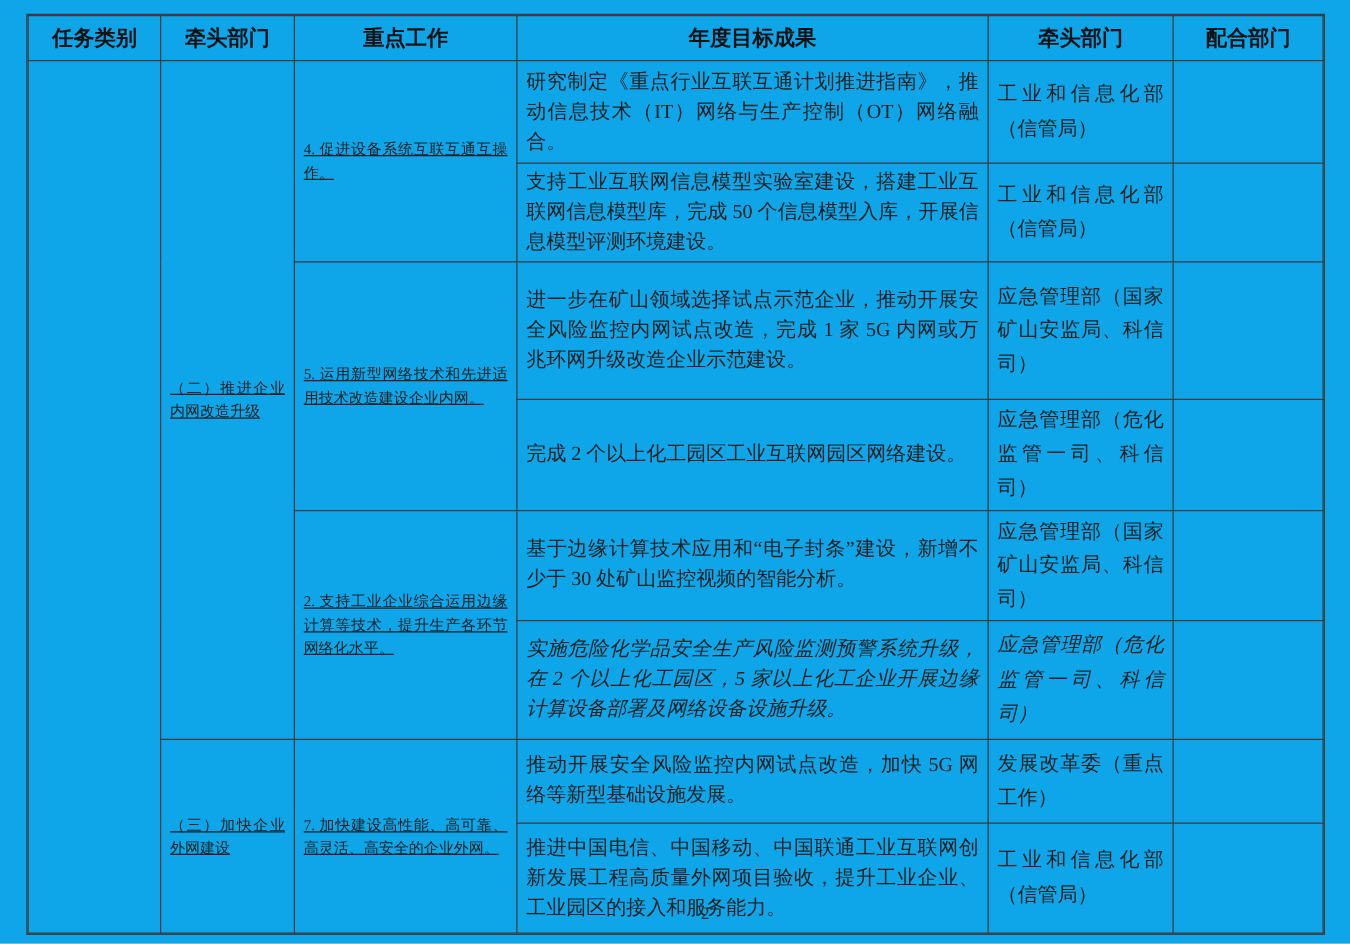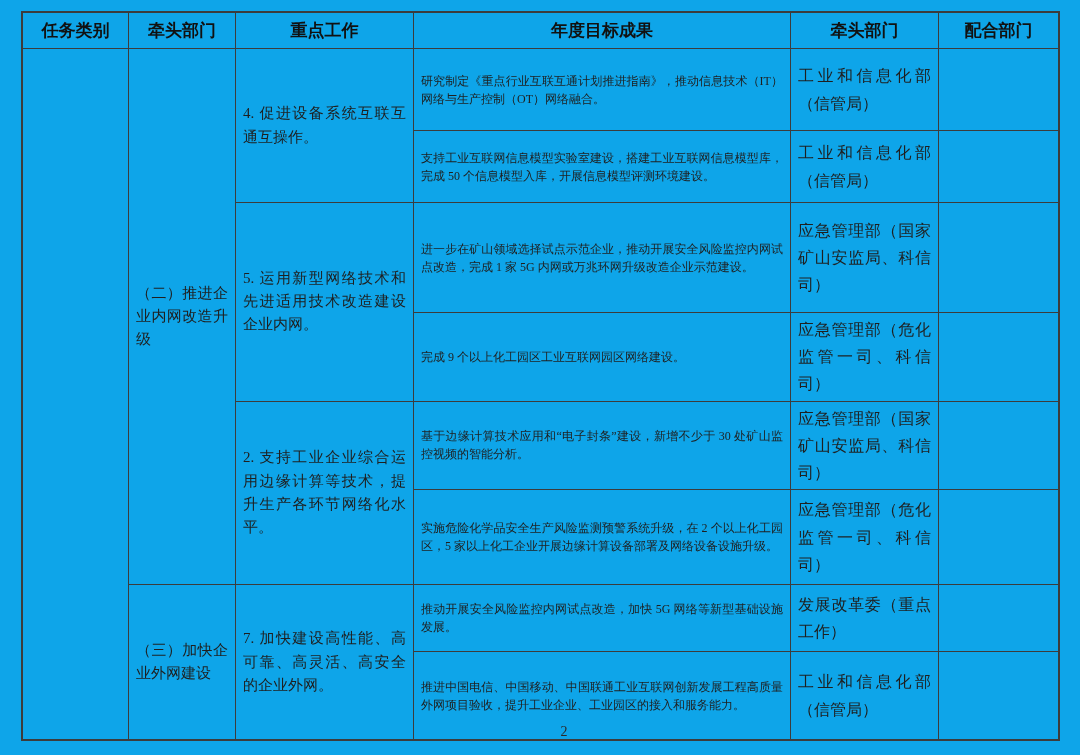"研究制定《重点行业互联互通计划推进指南》，推动信息技术（IT）网络与生产控制（O" td.outcome-cell { font-size: 12px -> 16px }
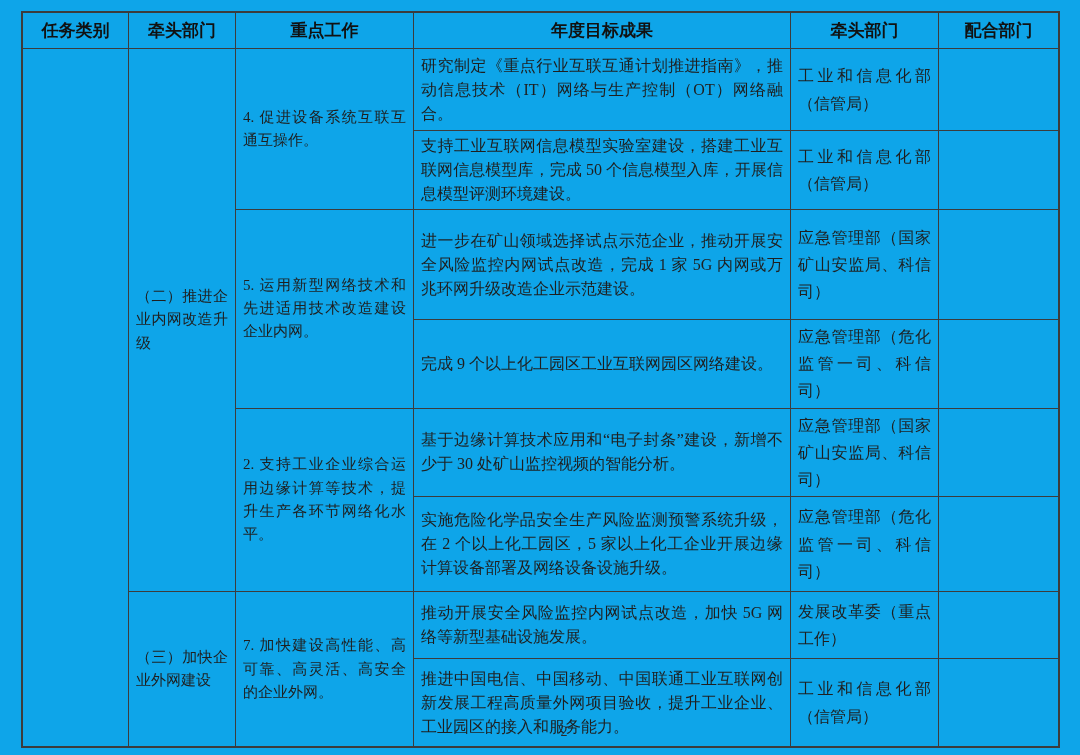"4. 促进设备系统互联互通互操作。" td.keywork-cell, td.measure-cell { font-size: 15px -> 12px; text-decoration: none -> underline }
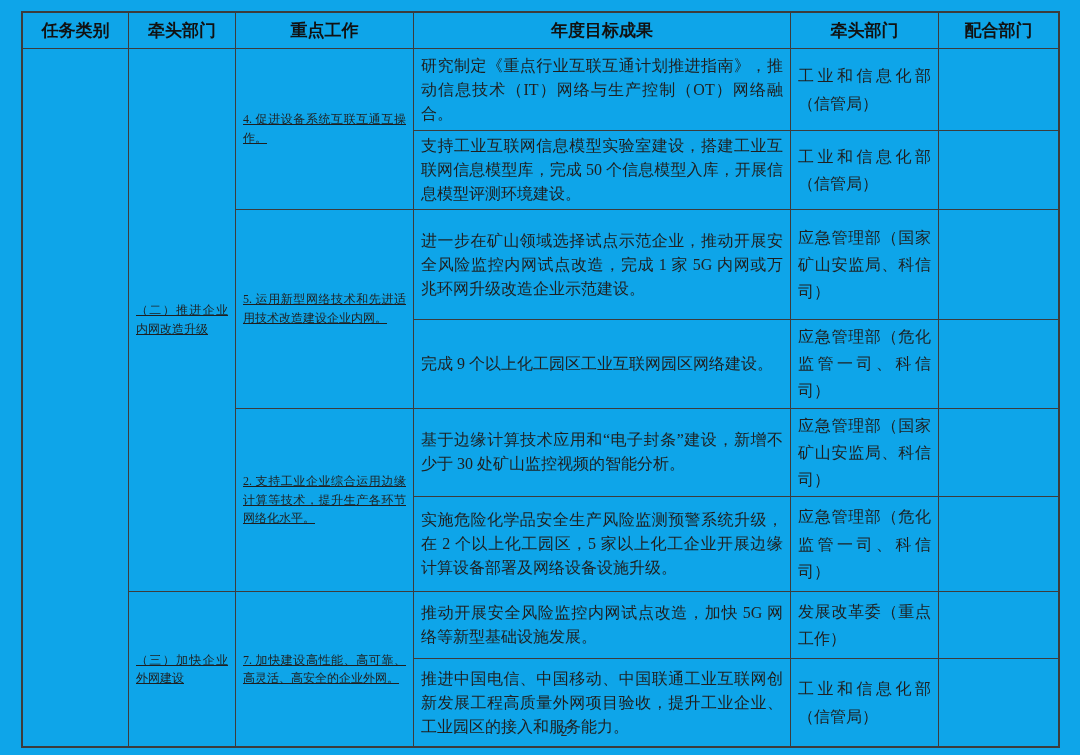"完成 9 个以上化工园区工业互联网园区网络建设。" td.outcome-cell { text: 9 -> 2 }
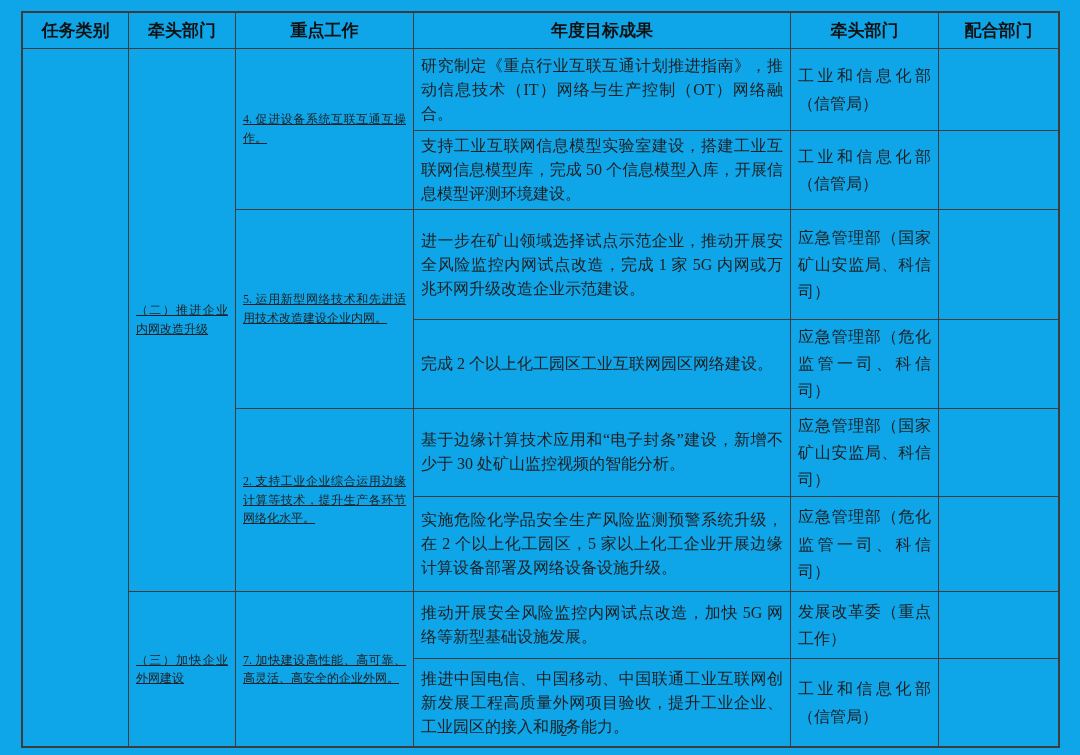"实施危险化学品安全生产风险监测预警系统升级，在 2 个以上化工园区，5" tr { font-style: none -> italic }
